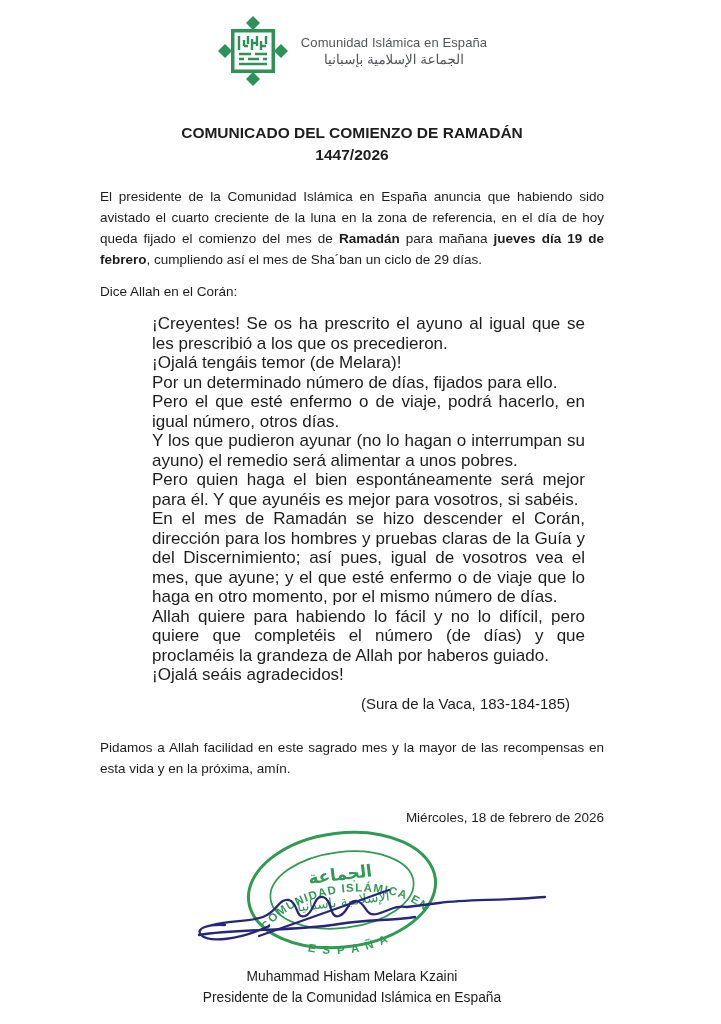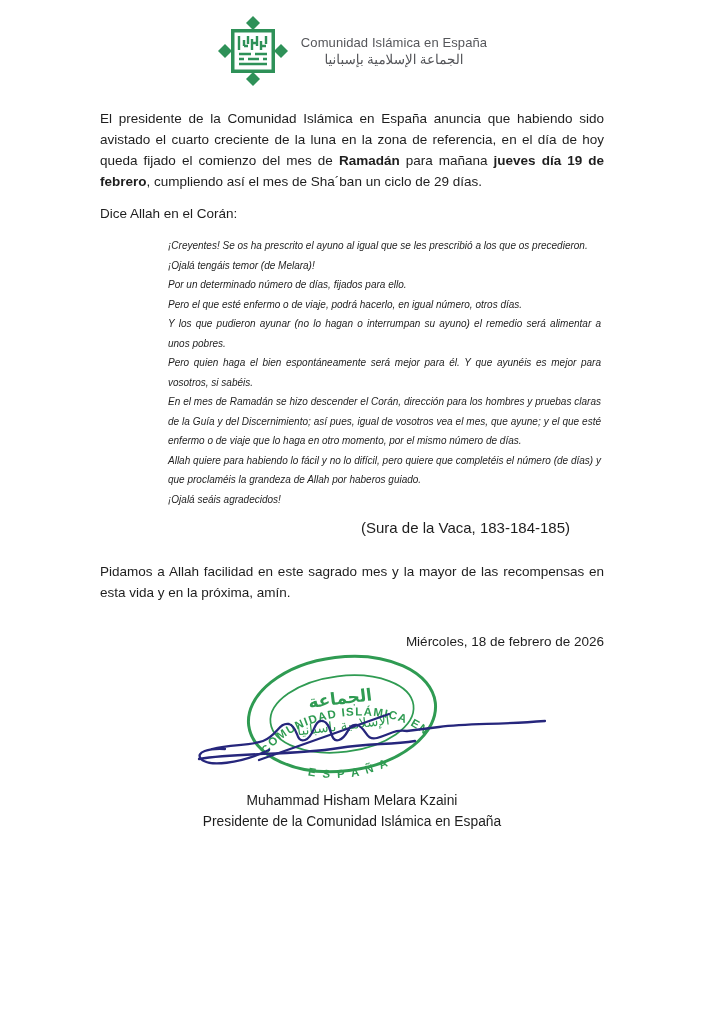"الجماعة الإسلامية بإسبانيا" .arabic { font-family: Liberation Serif, serif -> Liberation Sans, sans-serif }
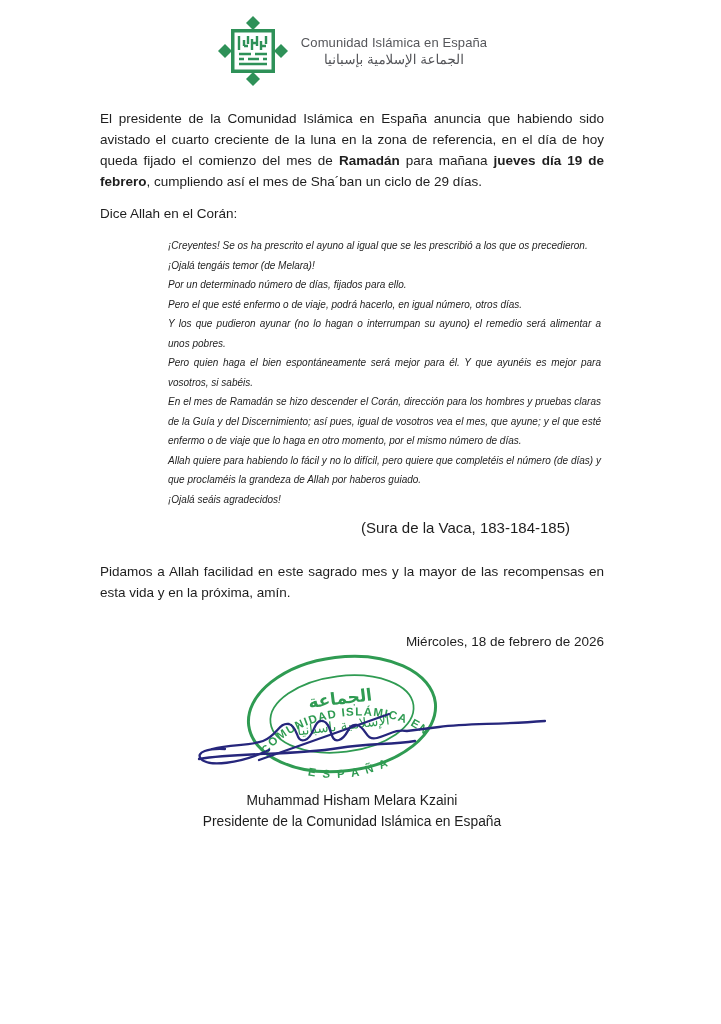"COMUNICADO DEL COMIENZO DE RAMADÁN" div.doc-title { html: none -> <div> <div>COMUNICADO DEL COMIENZO DE RAMADÁN</div> <div>1447/2026</div> </div> }
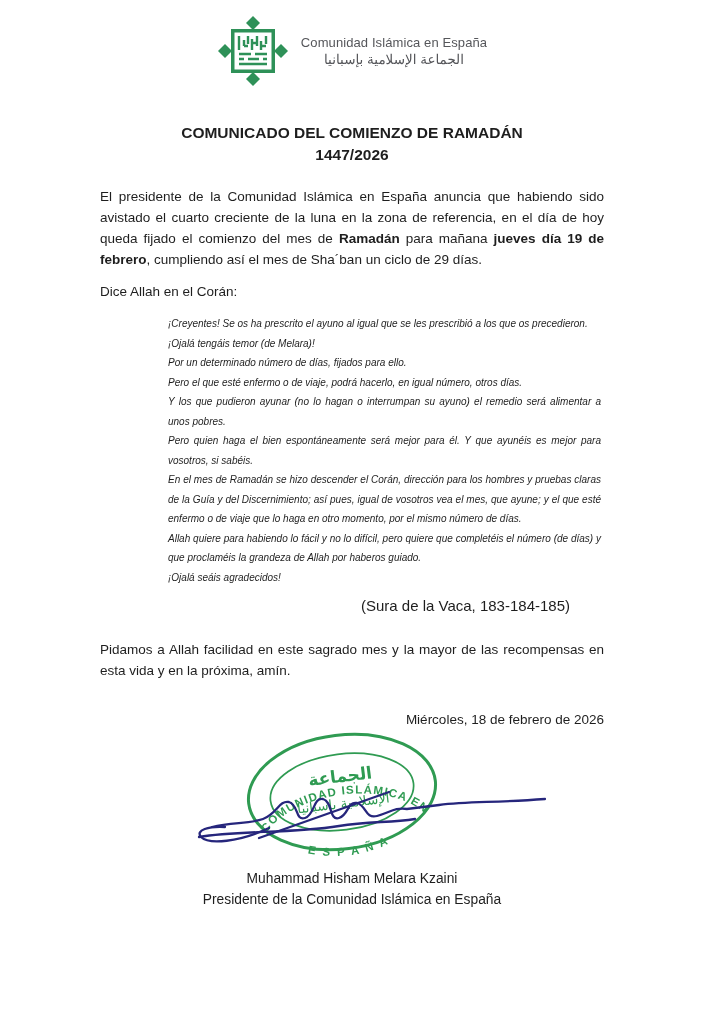"¡Creyentes! Se os ha prescrito" .quote { font-size: 10px -> 17px; font-style: italic -> none; margin-left: 68px -> 52px }
